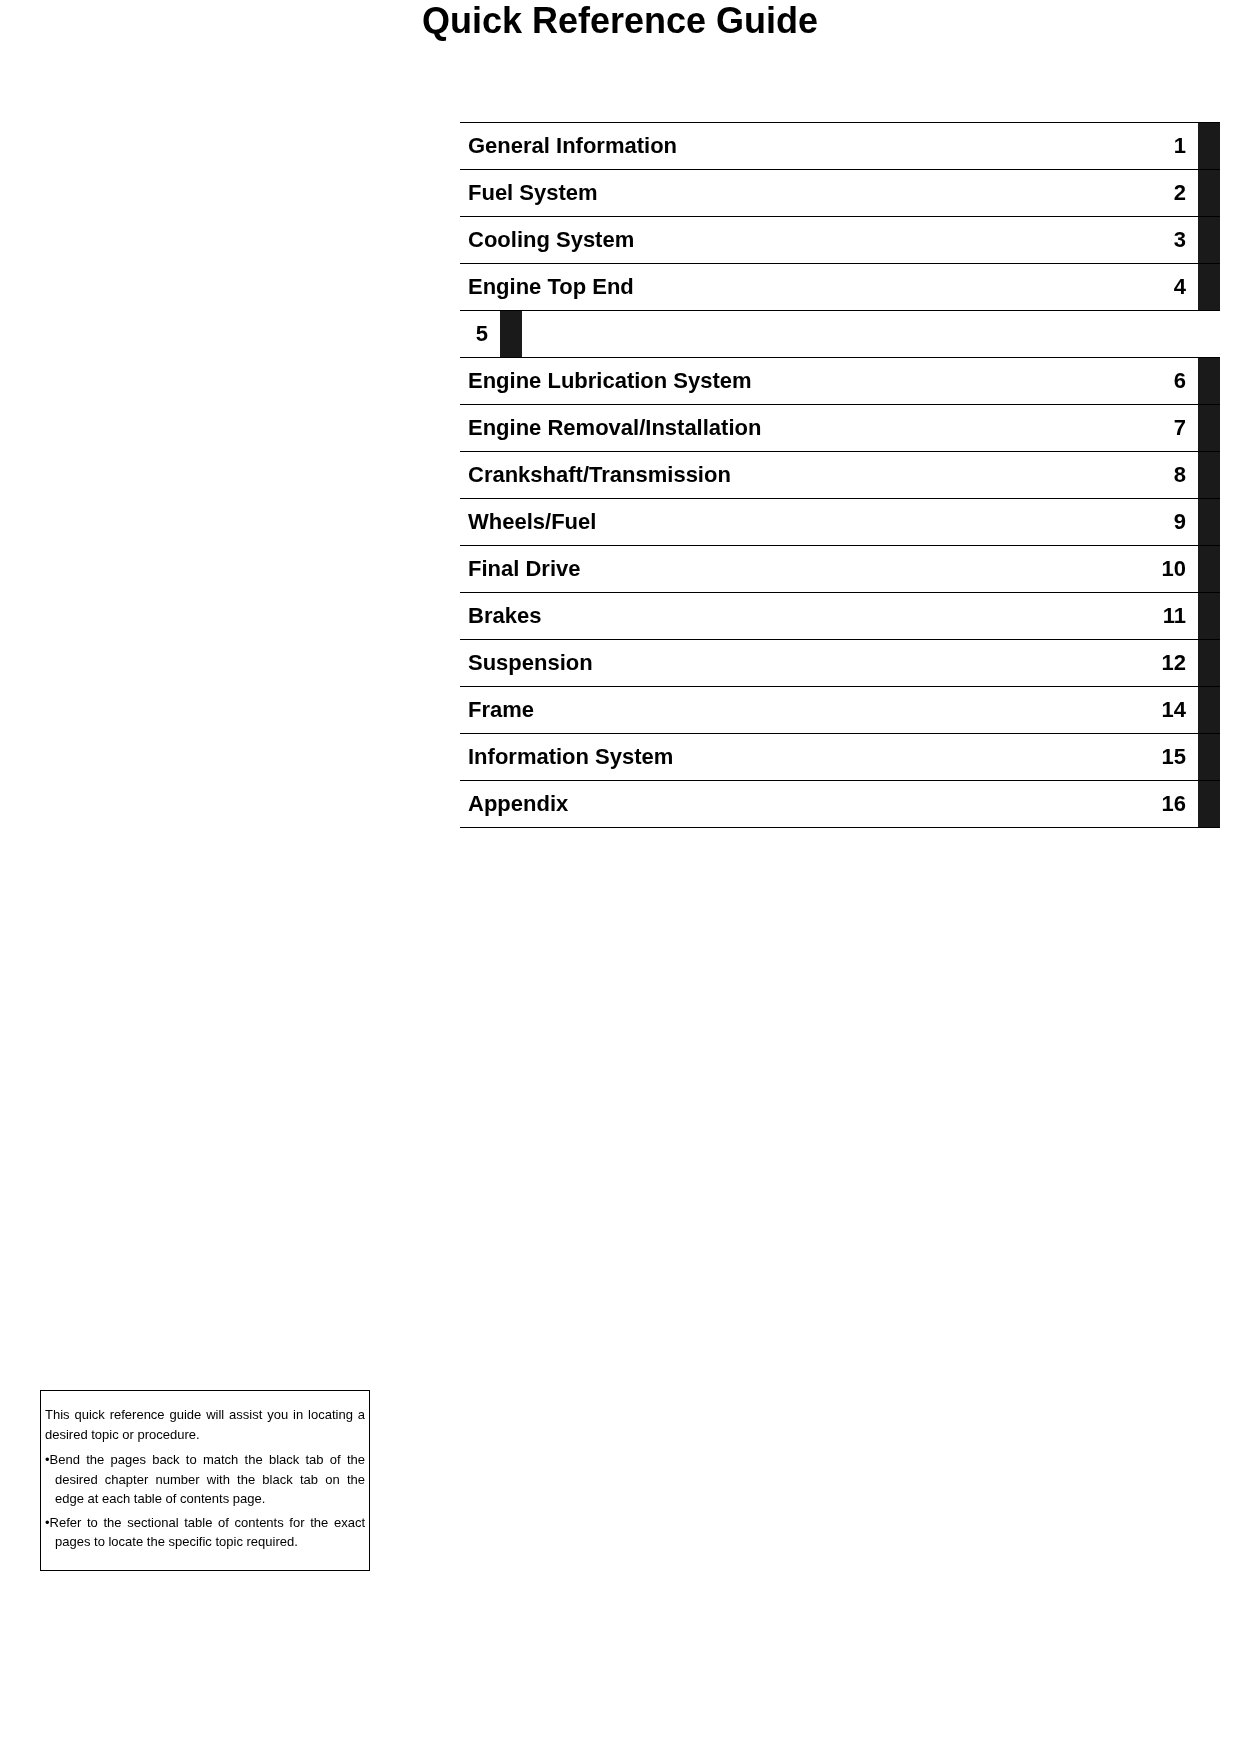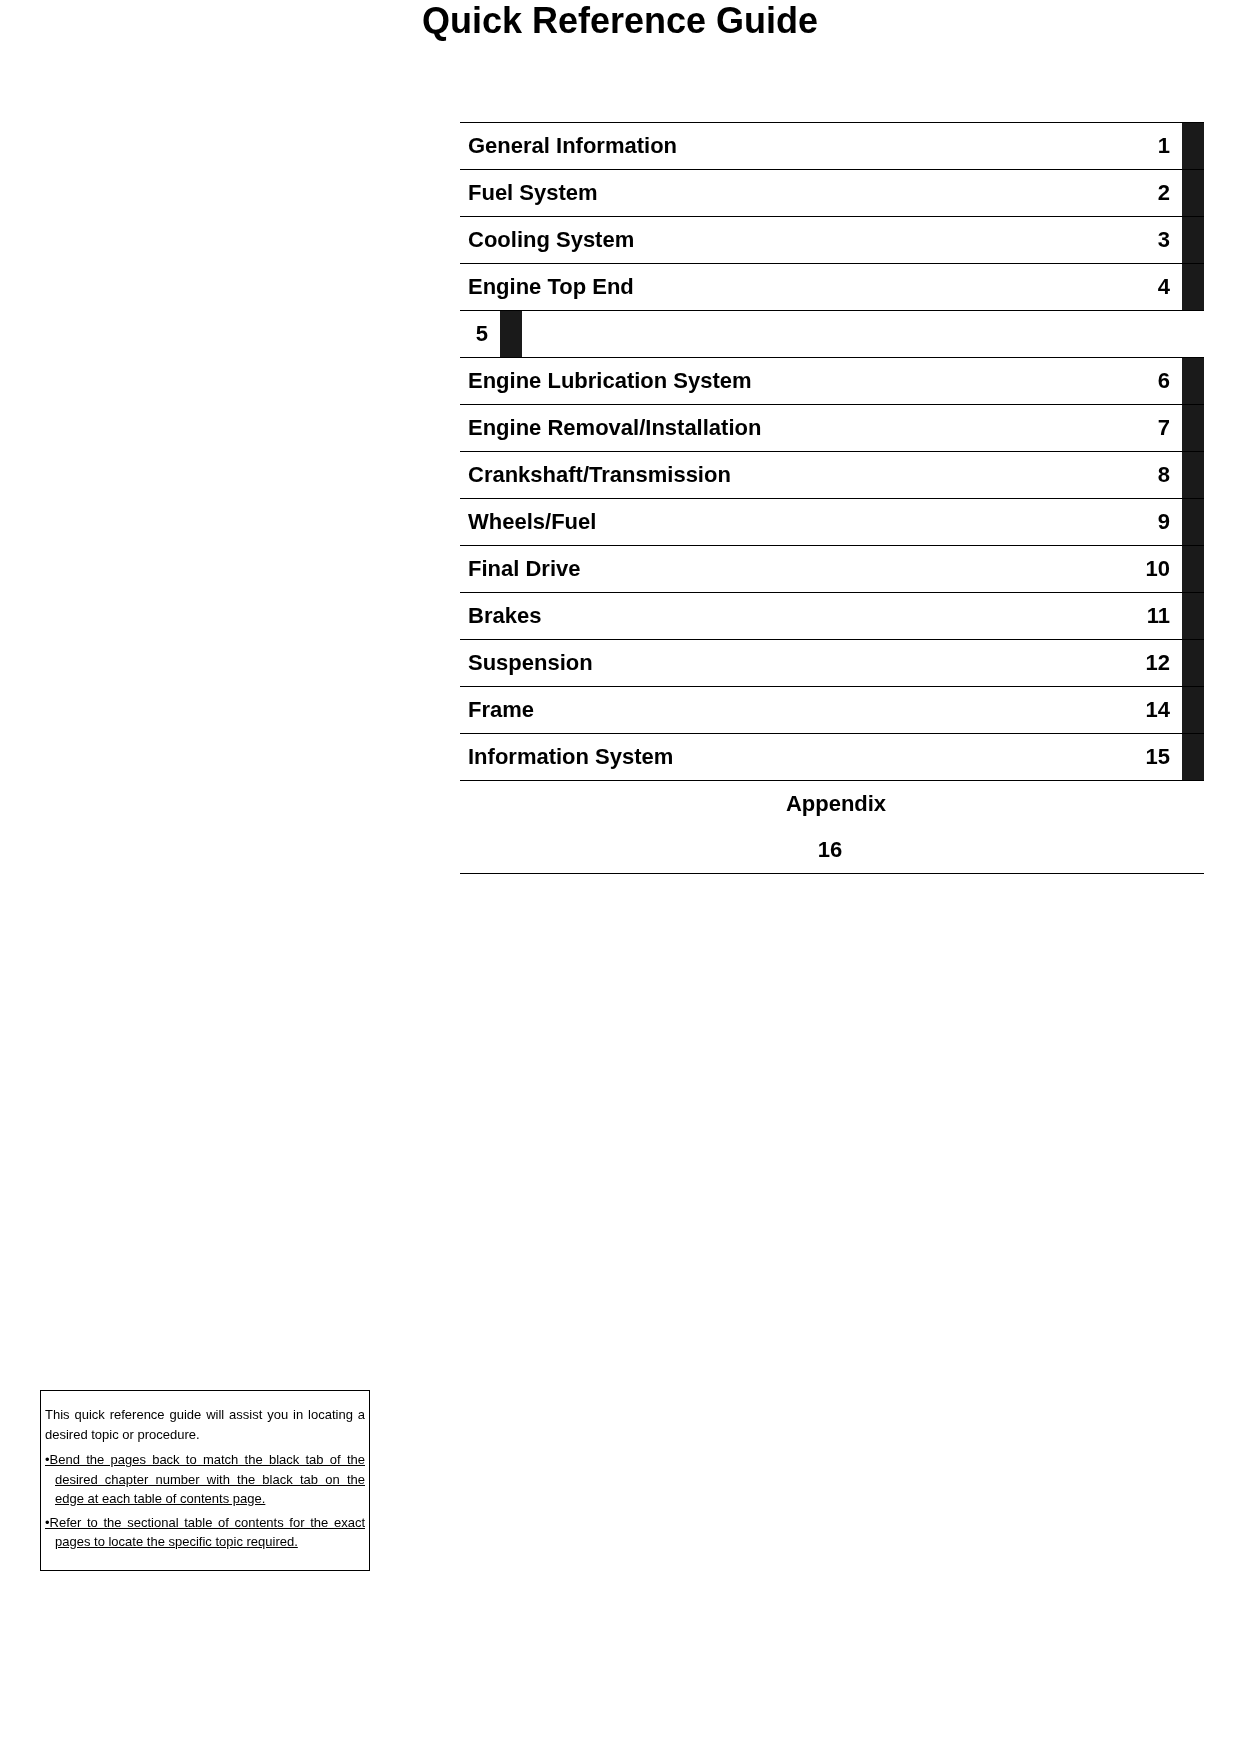"General Information" .toc-container { margin-right: 36px -> 20px }
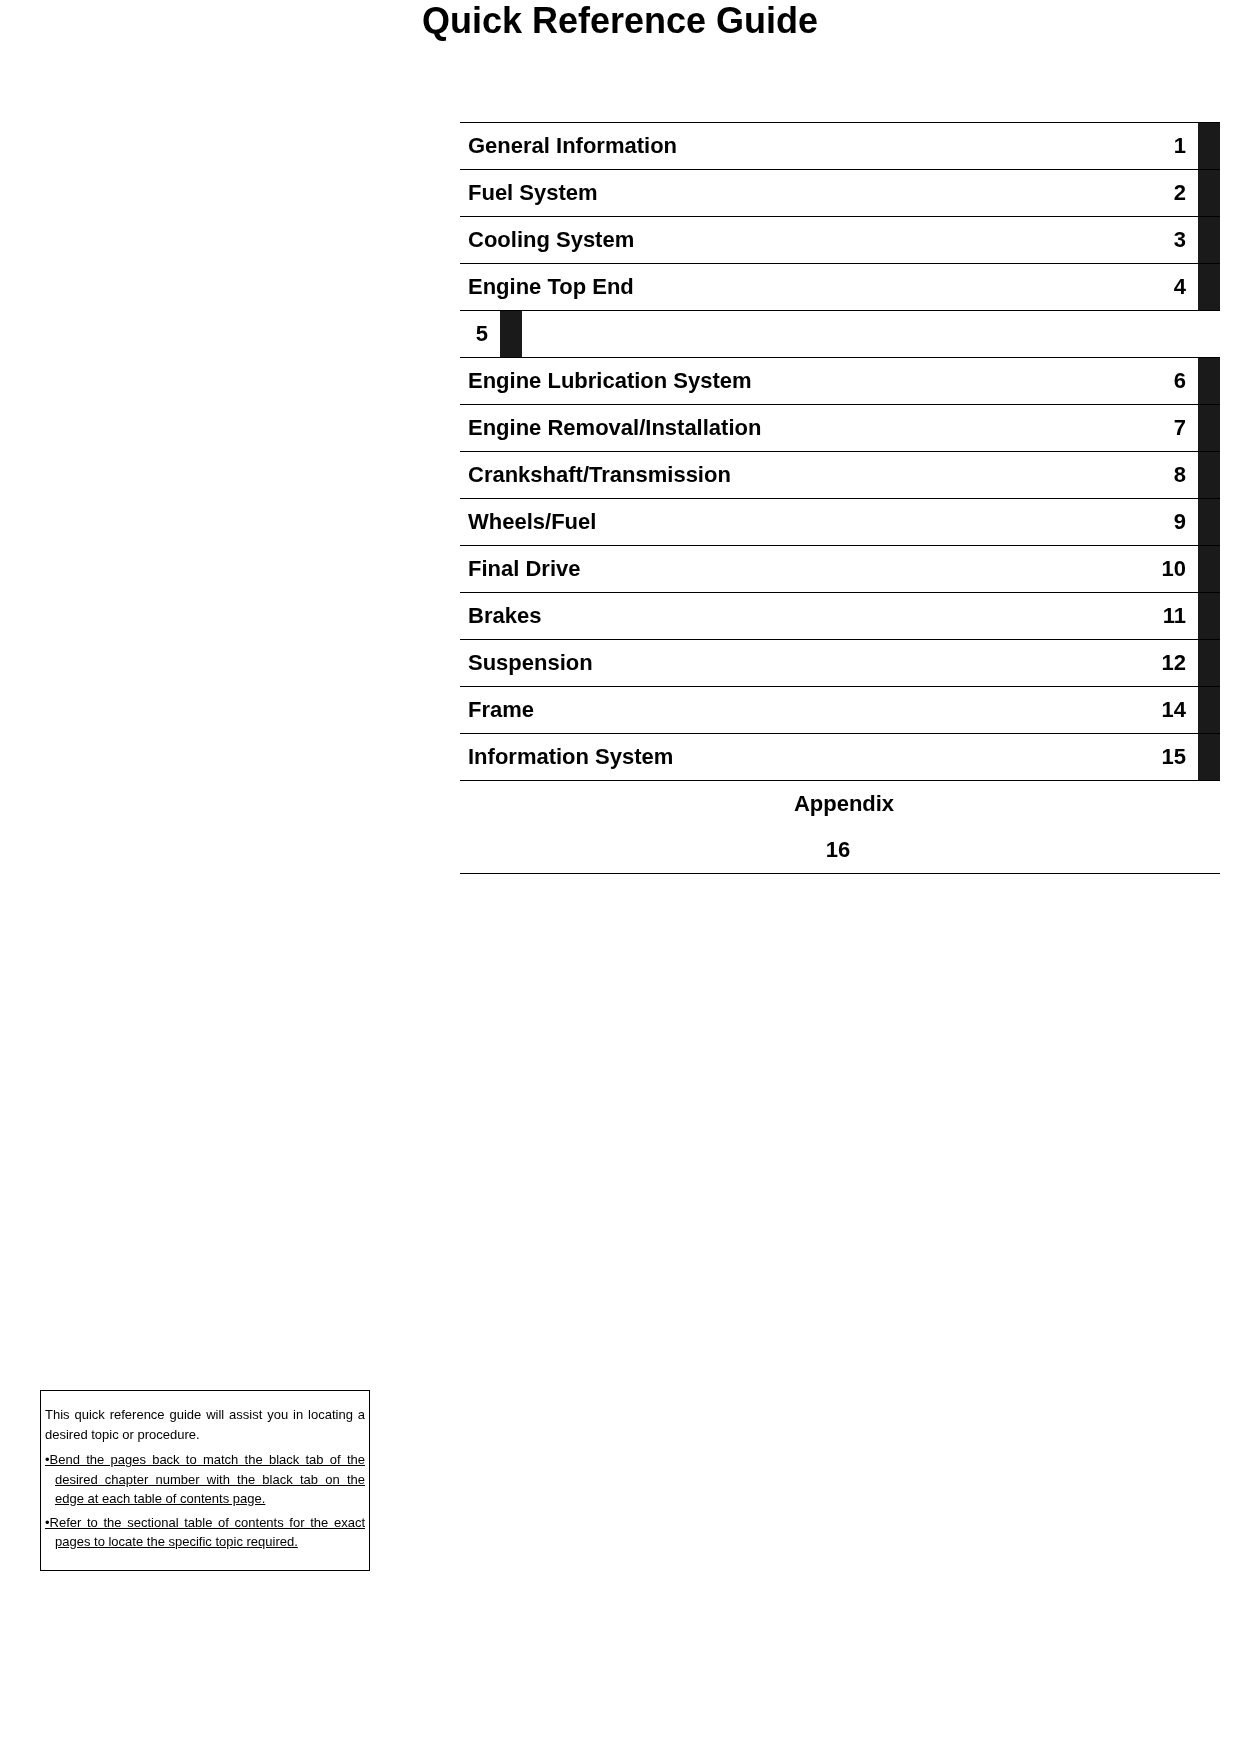"Appendix" div.toc-row { flex-direction: column -> none }
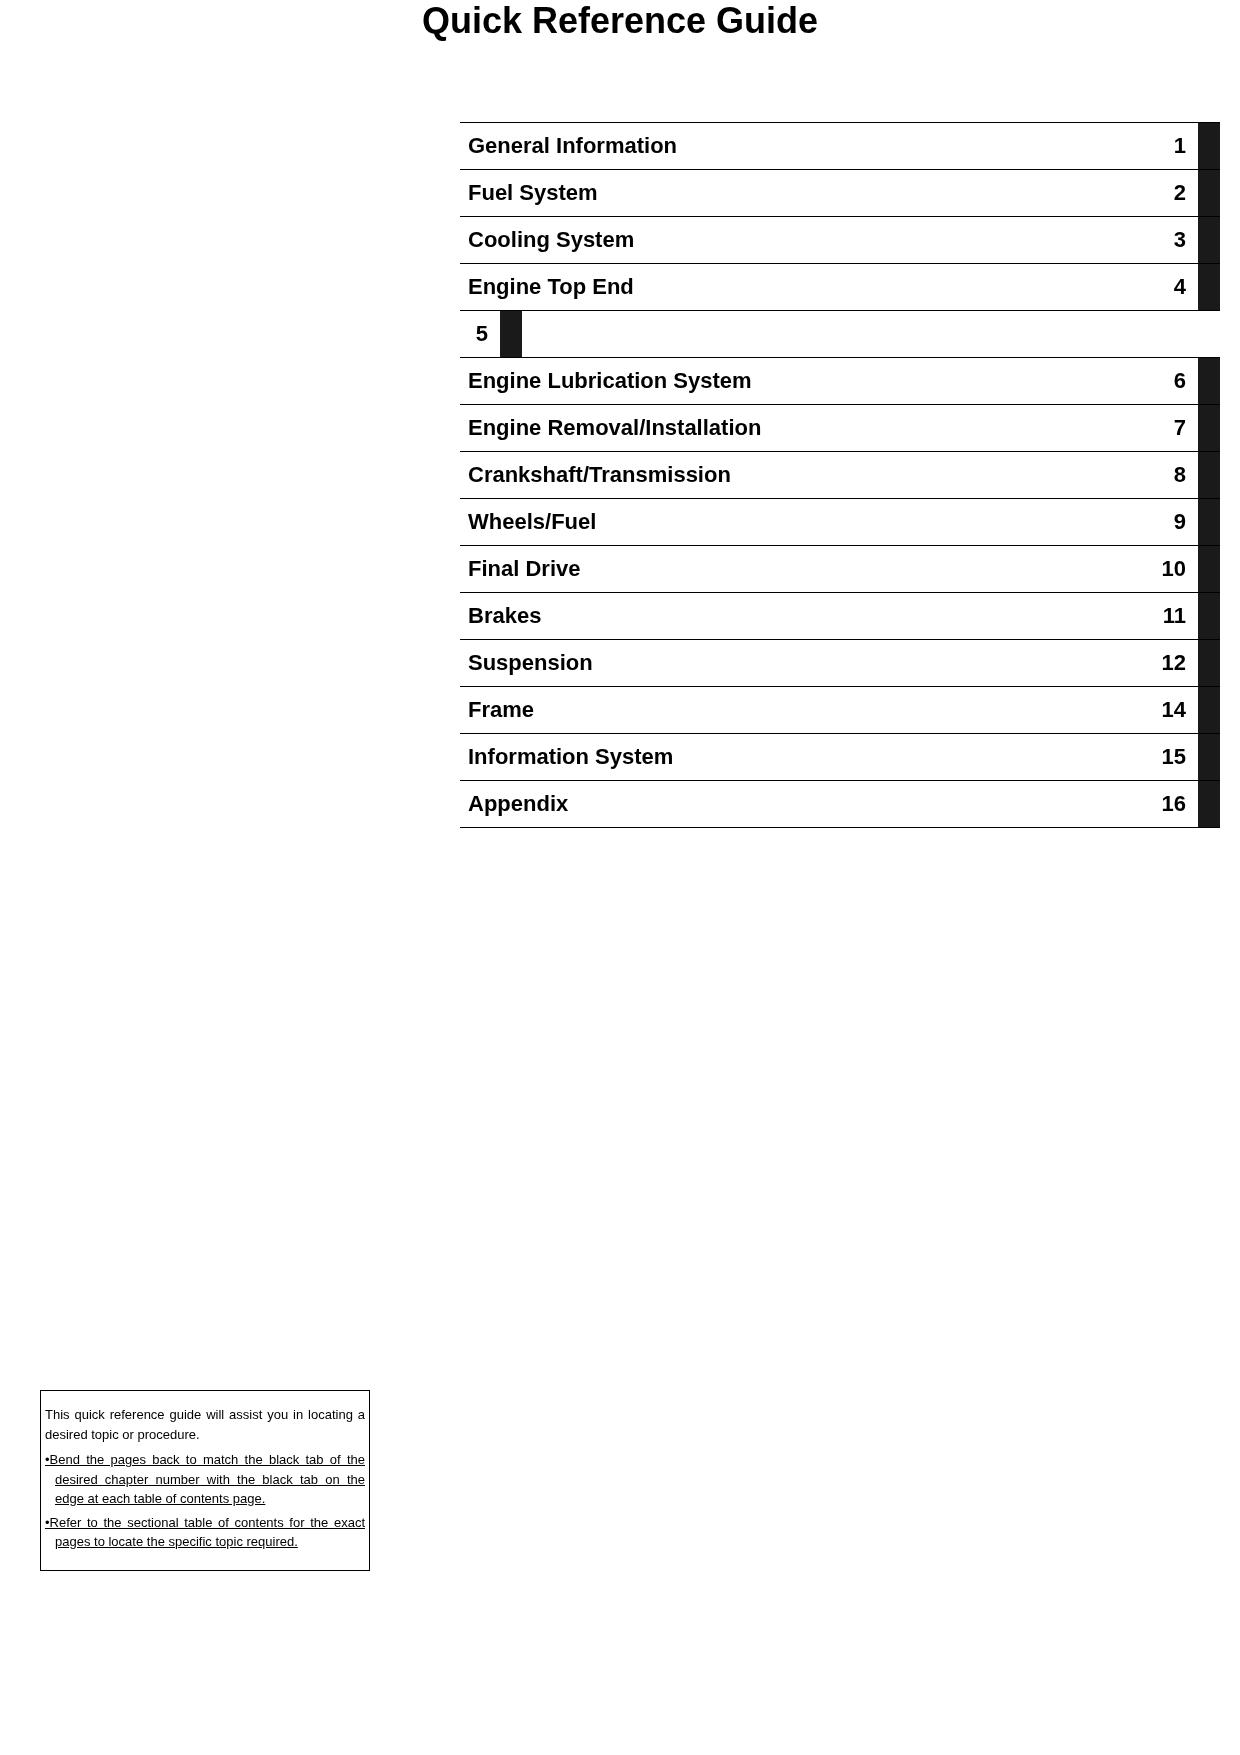"•Bend the pages back to" .info-box .bullet { text-decoration: underline -> none }
